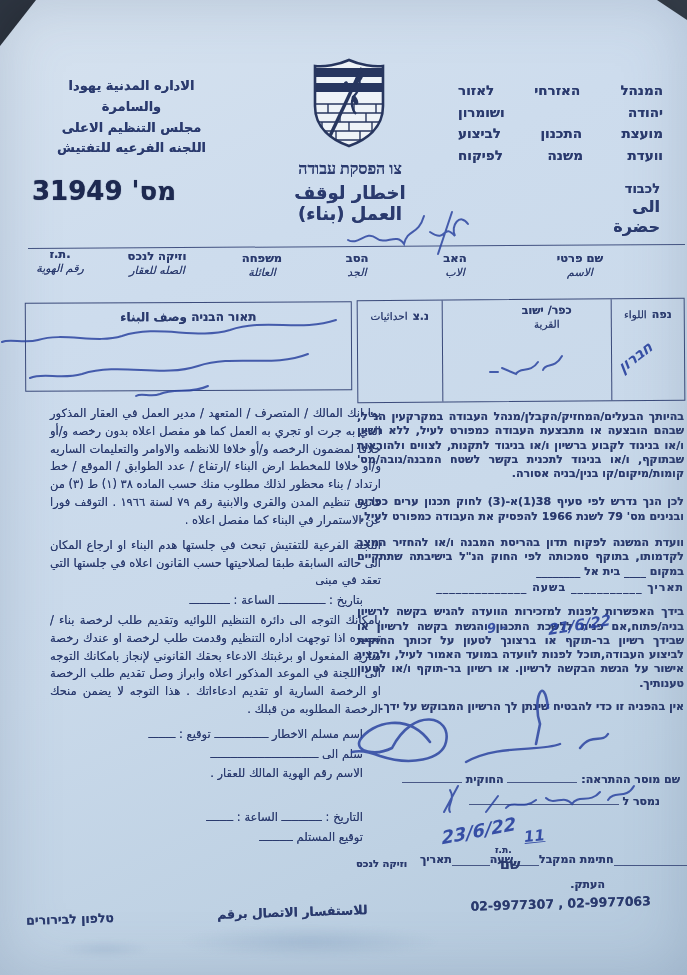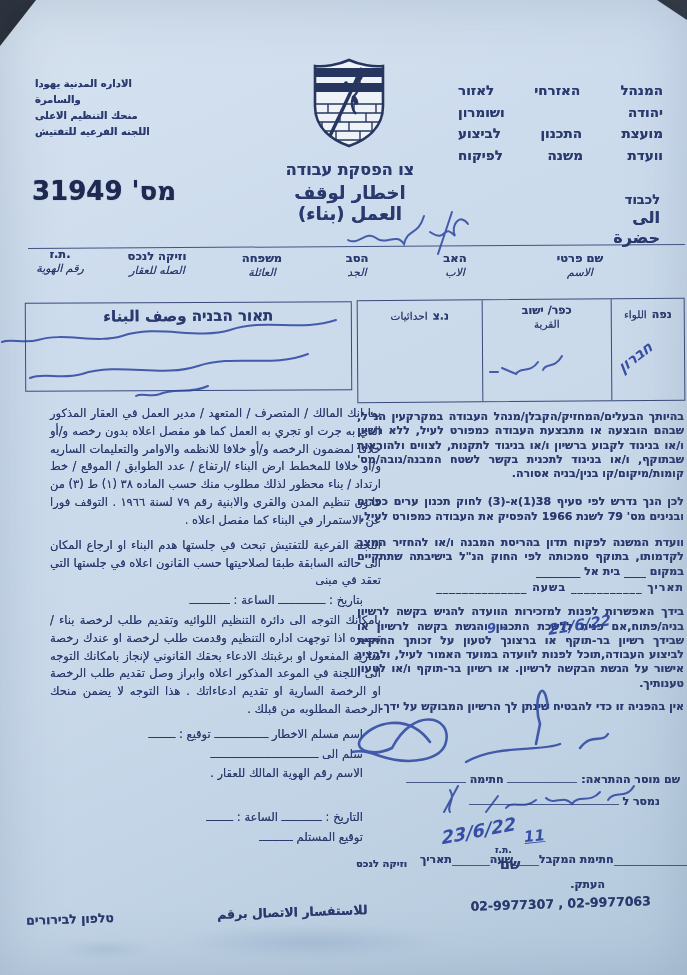"الاداره المدنية يهودا" .hdr-ar { font-size: 10px -> 13px; left: 35px -> 29px; text-align: left -> center }
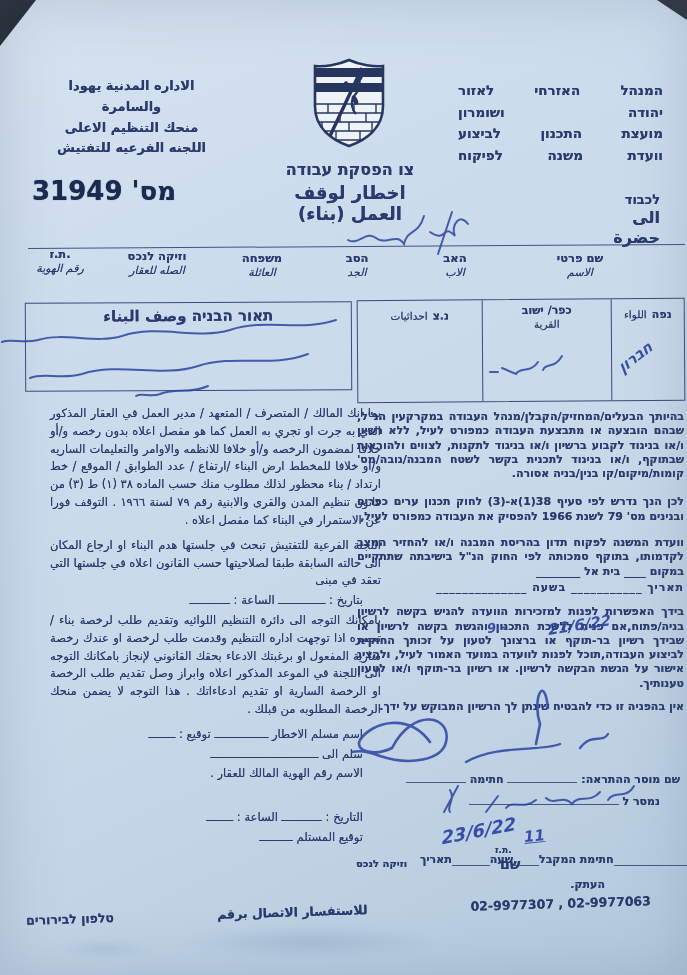"منحك التنظيم الاعلى" div { text: منحك -> مجلس }
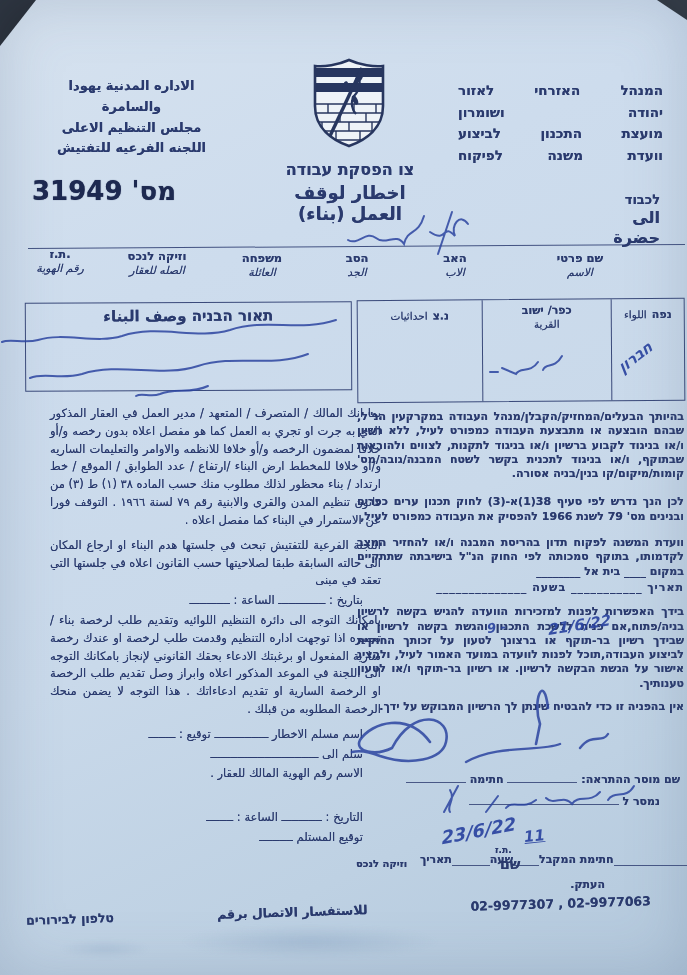"צו הפסקת עבודה" .title-he { font-family: none -> Liberation Serif, serif }
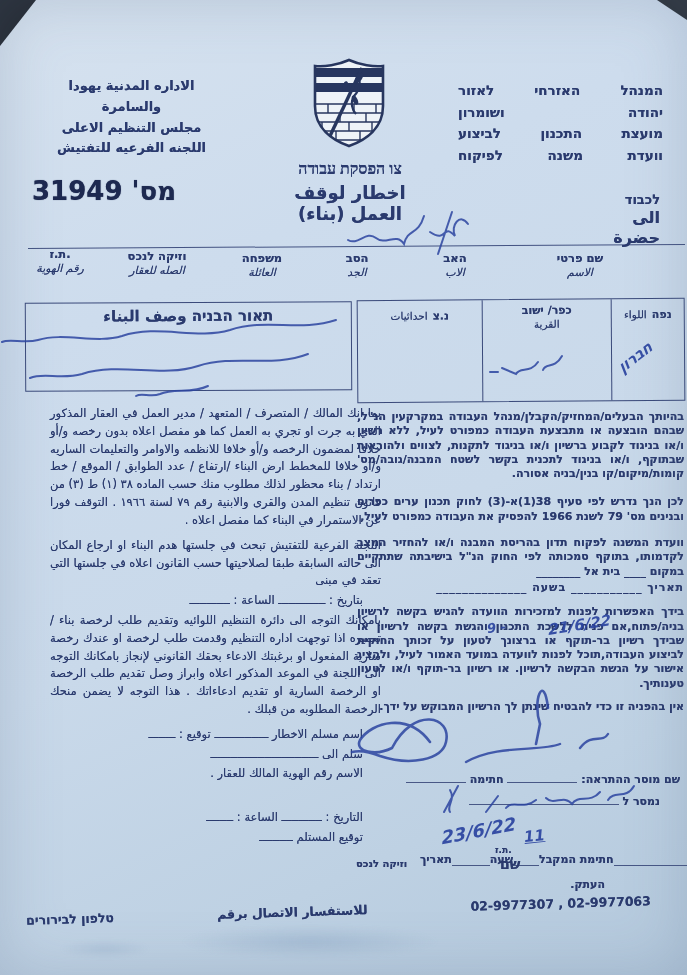"לכבוד" .to-block { top: 192px -> 181px }
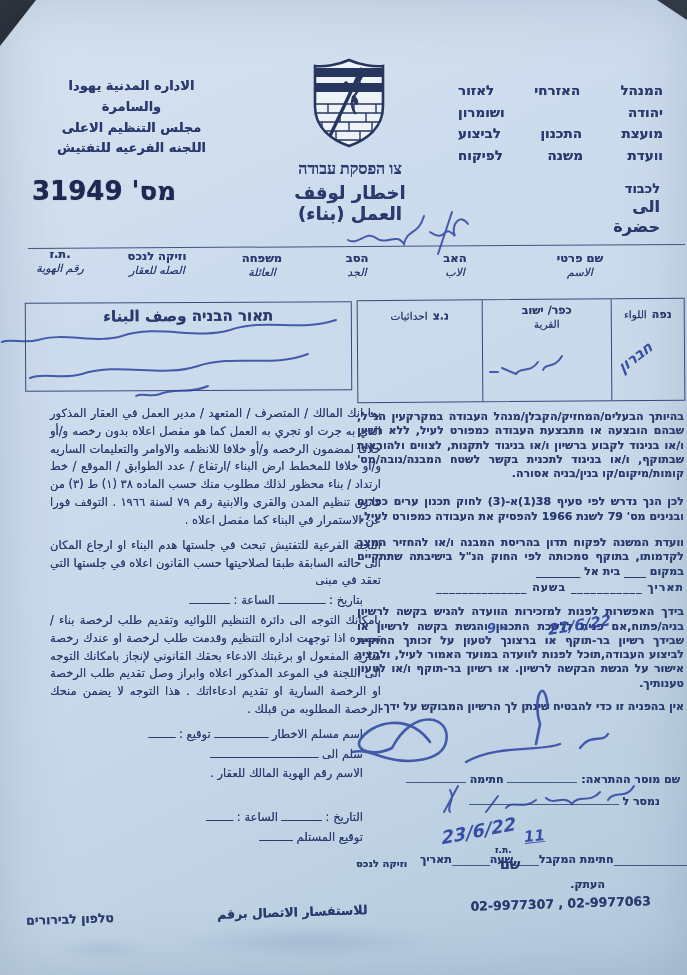"תאור הבניה وصف البناء" .boxL .cap { font-size: 15px -> 12px }
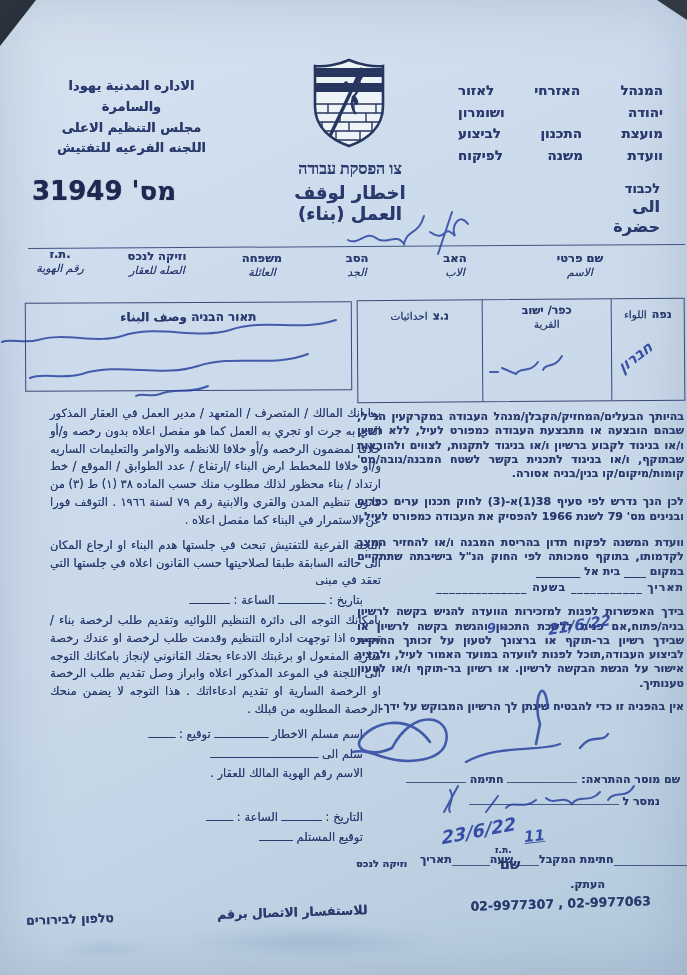"כפר/ ישוב" .boxR .c-village { padding-left: none -> 40px }
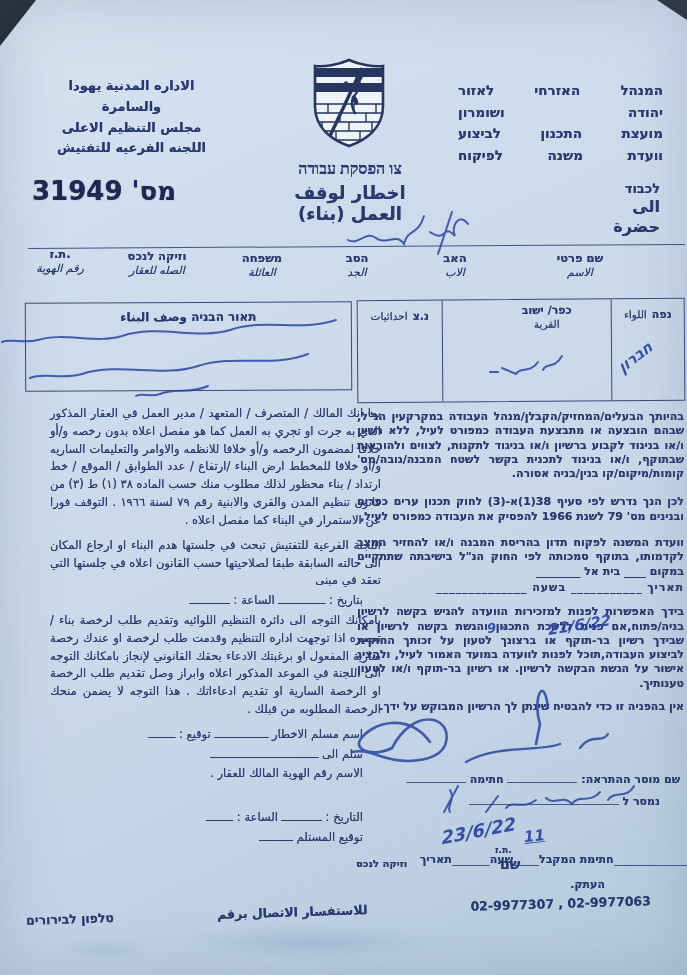"חתימה" span { text: חתימה -> החוקית }
